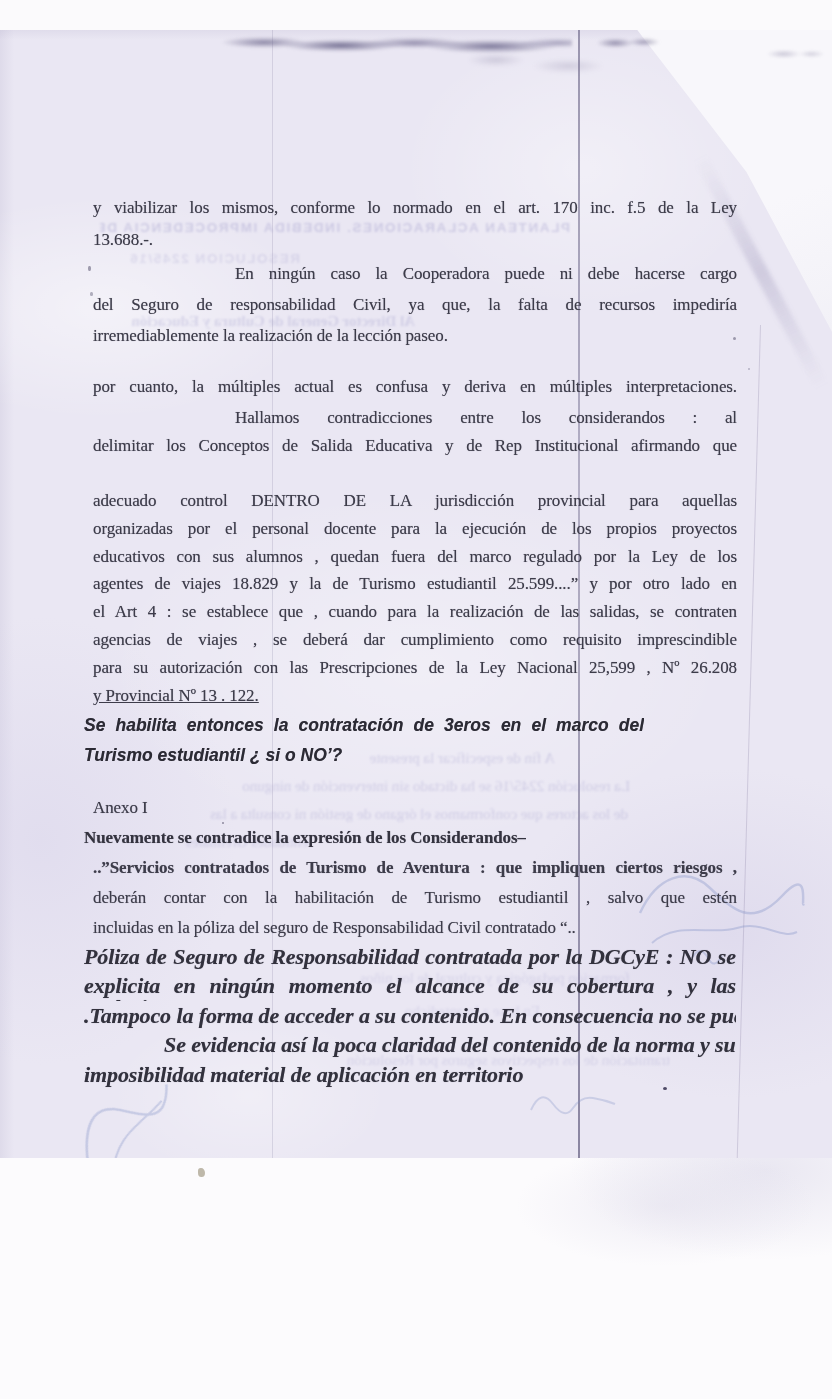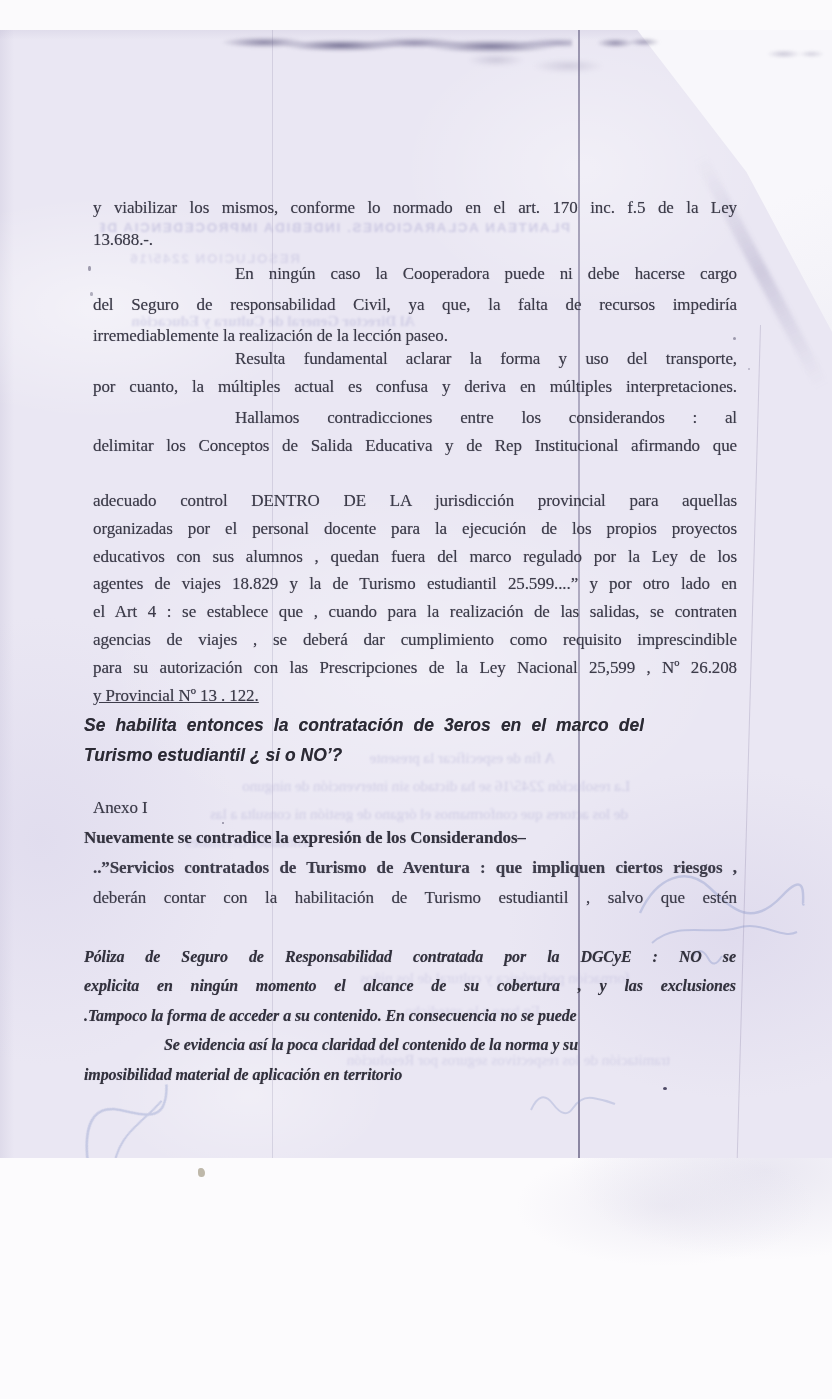"Resulta fundamental aclarar la forma" div.ln { html: <div>Resulta fundamental aclarar la forma y uso del transporte,</div> -> none }
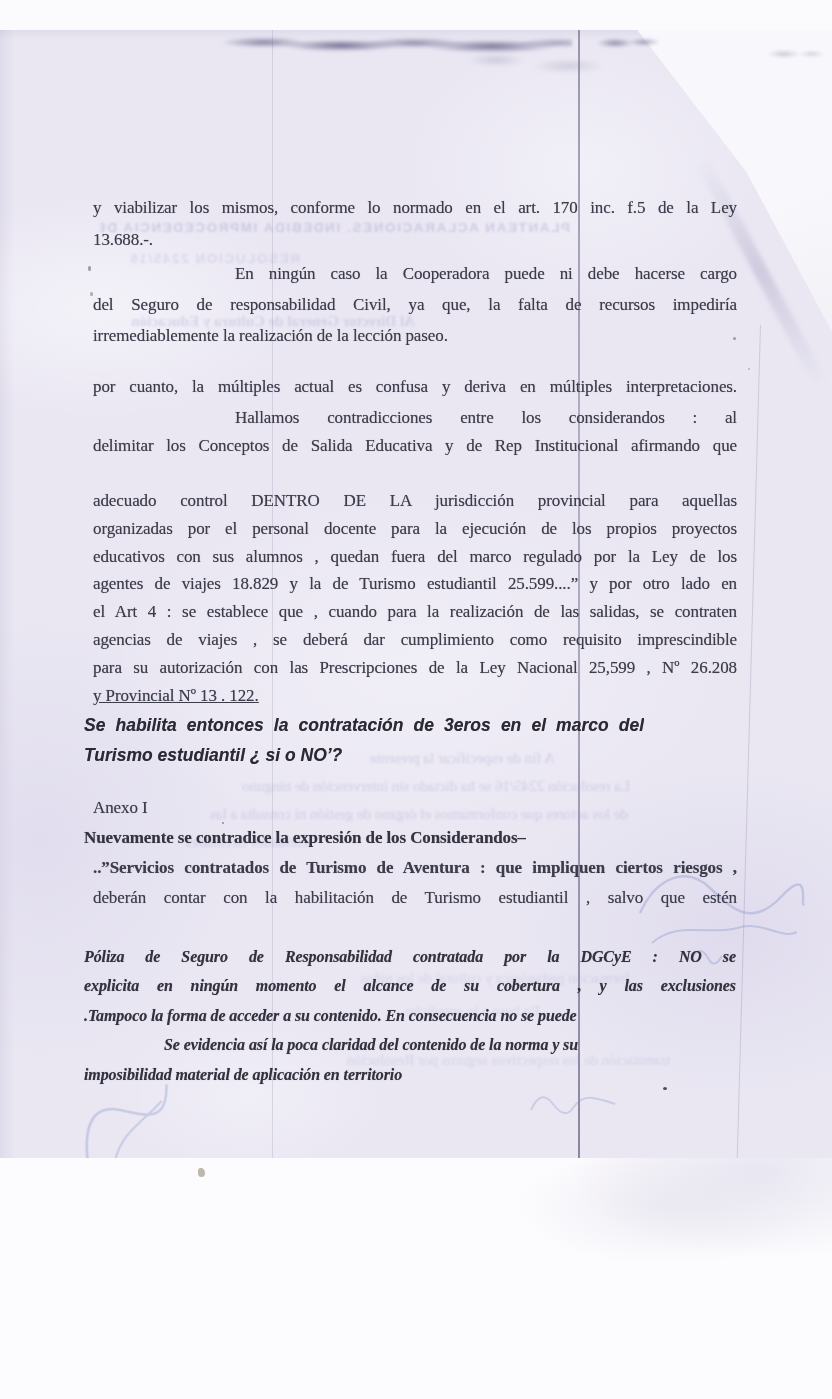"incluidas en la póliza del" div.ln { html: none -> <div>incluidas en la póliza del seguro de Responsabilidad Civil contratado “..</div> }
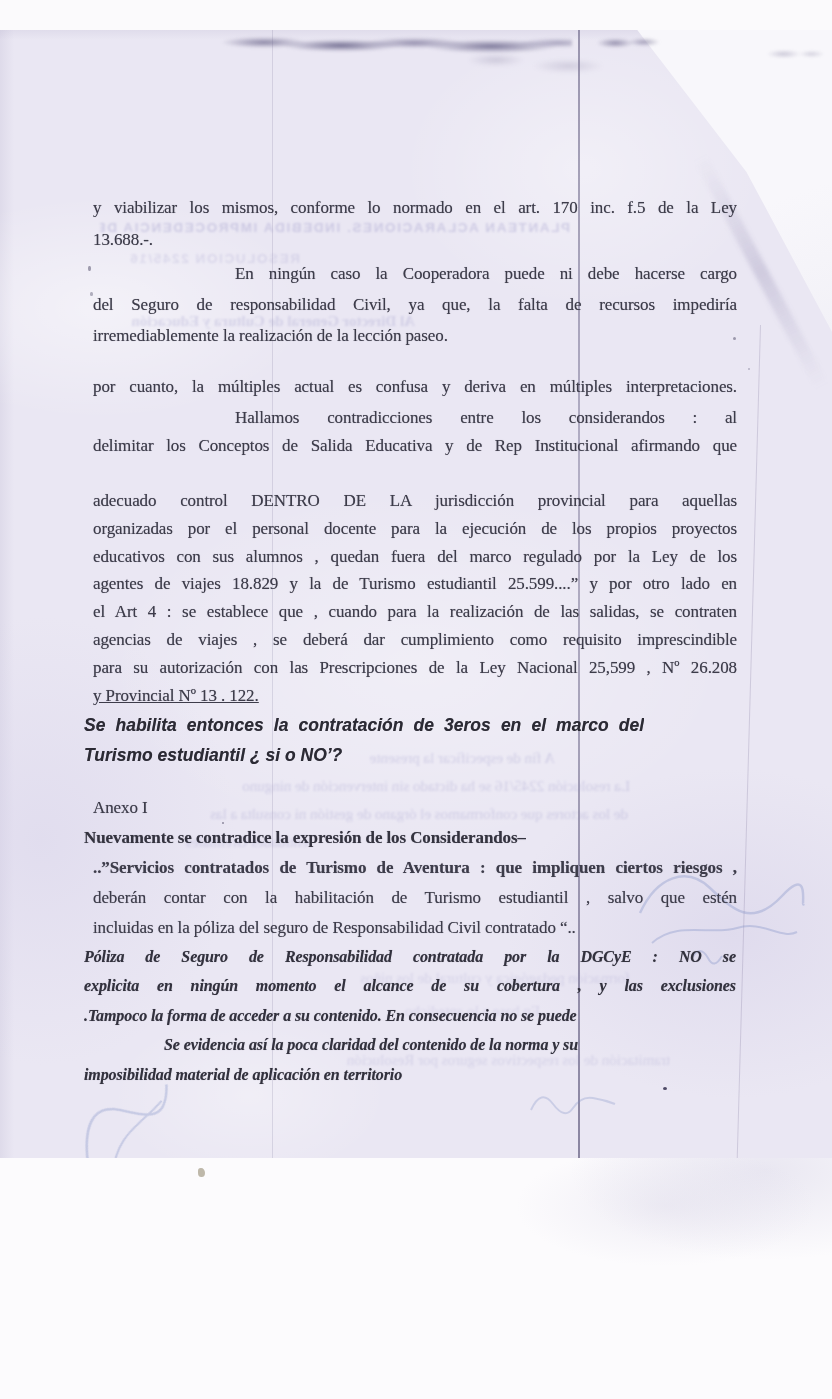"Póliza de Seguro de Responsabilidad" .sbi { font-size: 16px -> 22px }
